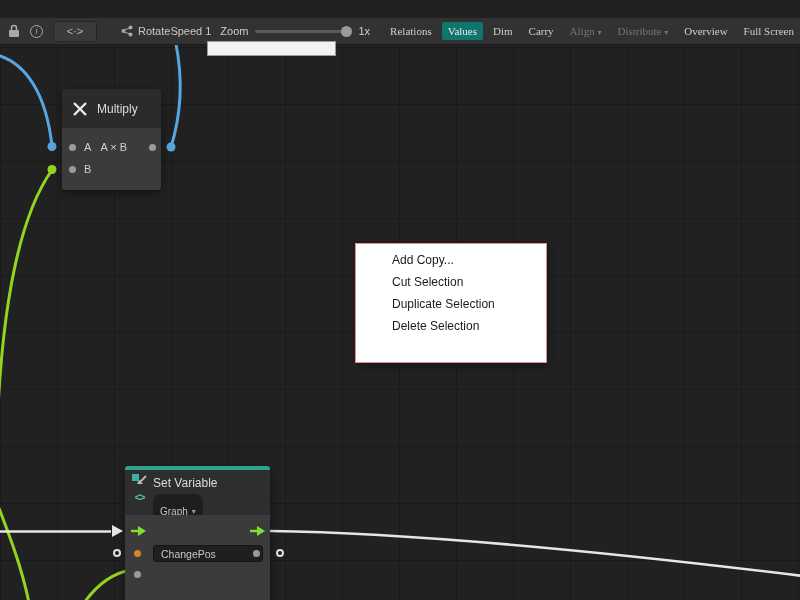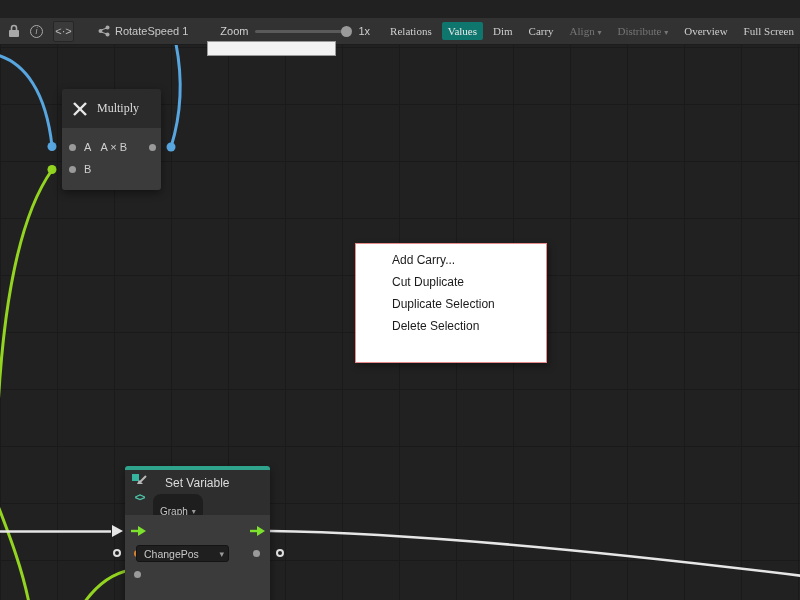"RotateSpeed 1" .graphref { margin-right: 32px -> 9px }
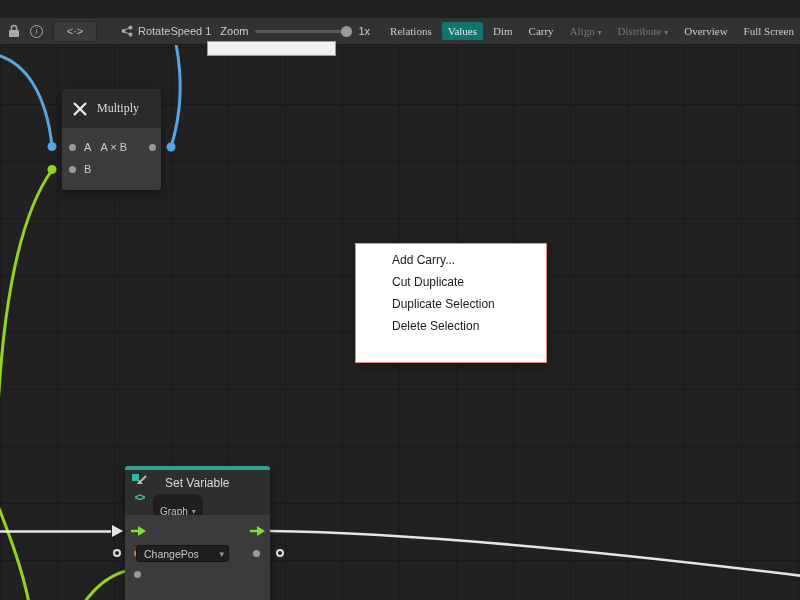"Multiply" .node-multiply .node-header { font-family: Liberation Serif, serif -> none }
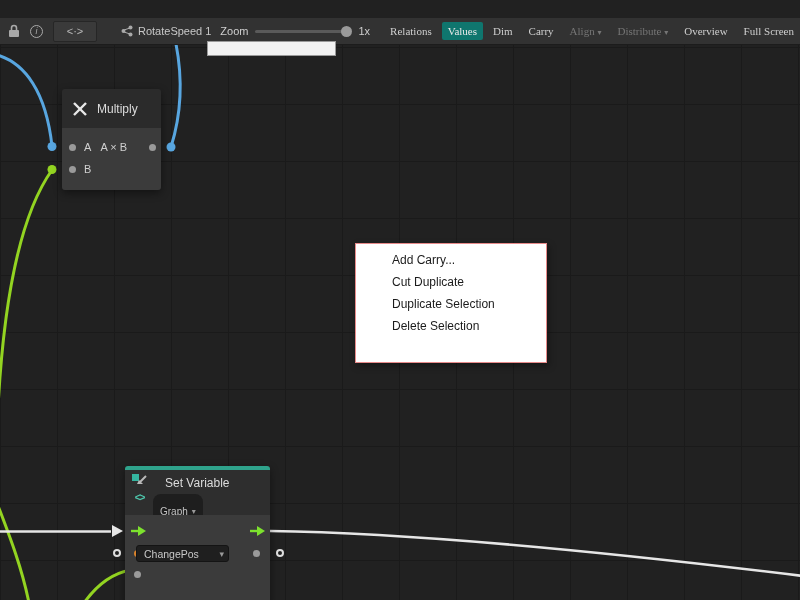"Add Carry..." div.ctx-item { text: Carry -> Copy }
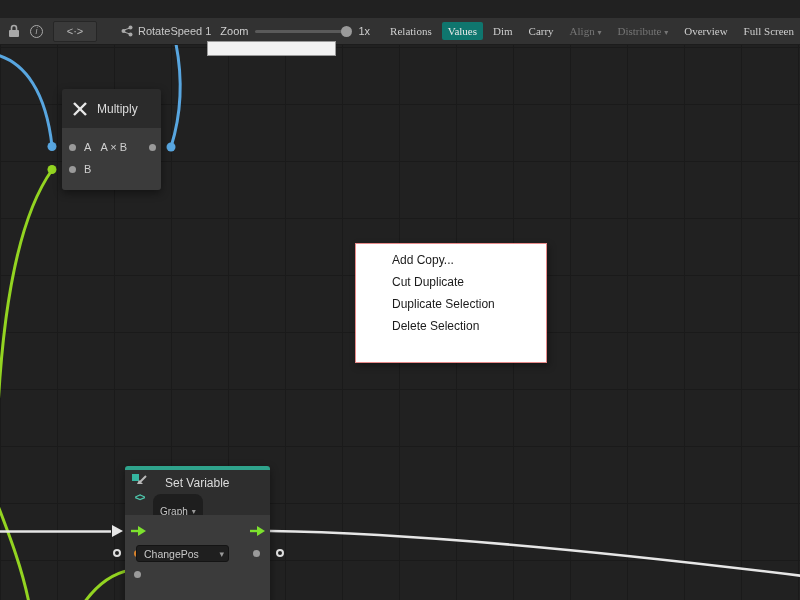"Cut Duplicate" div.ctx-item { text: Duplicate -> Selection }
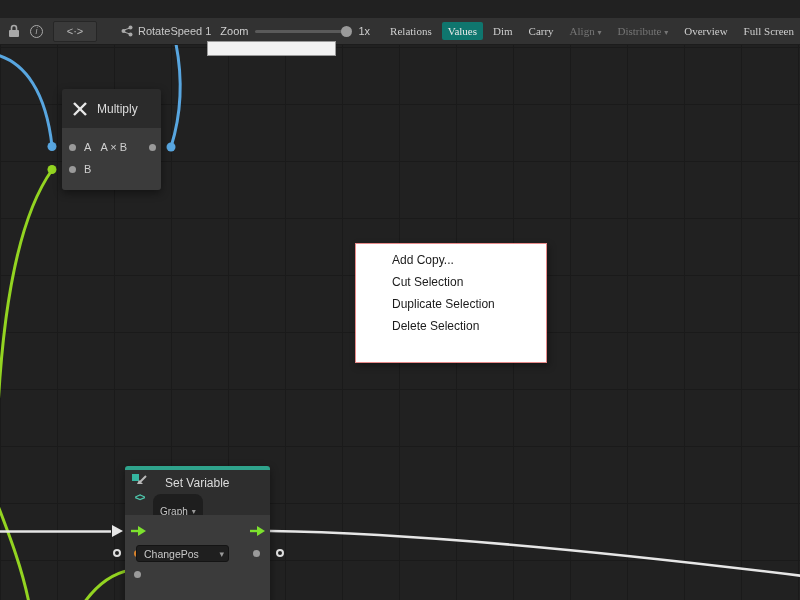"Set Variable" .sv-title { margin-left: 12px -> none }
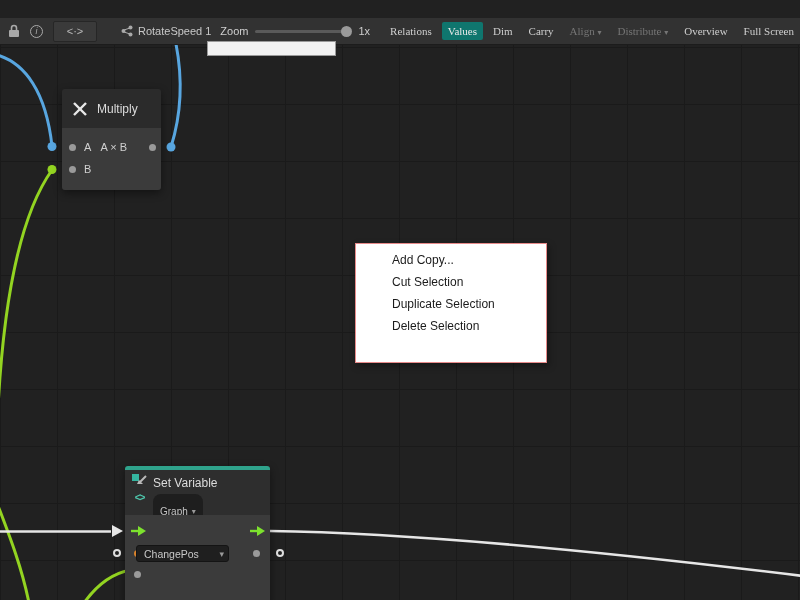"ChangePos" .dd { left: 11px -> 28px; width: 93px -> 110px }
